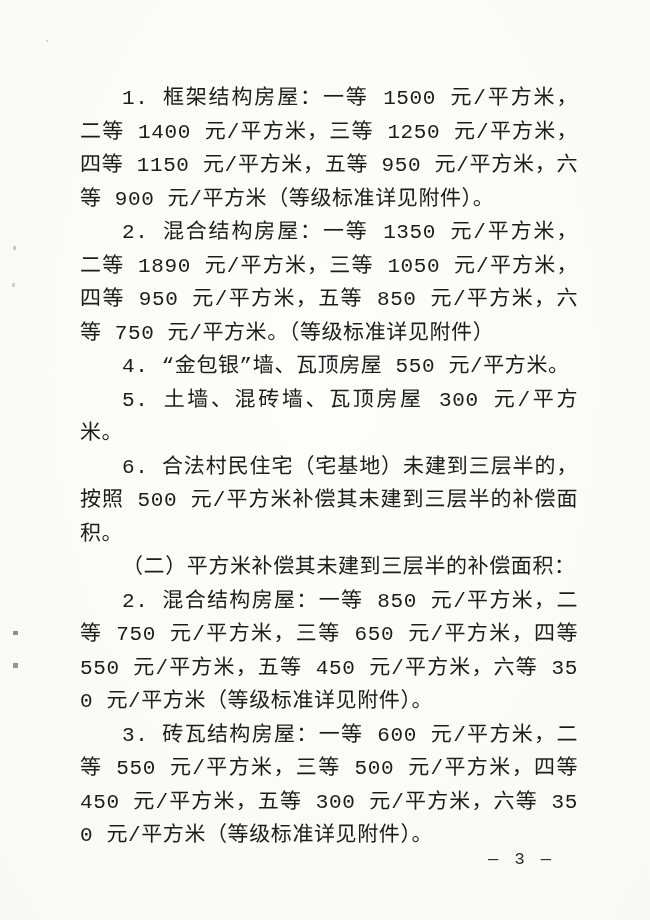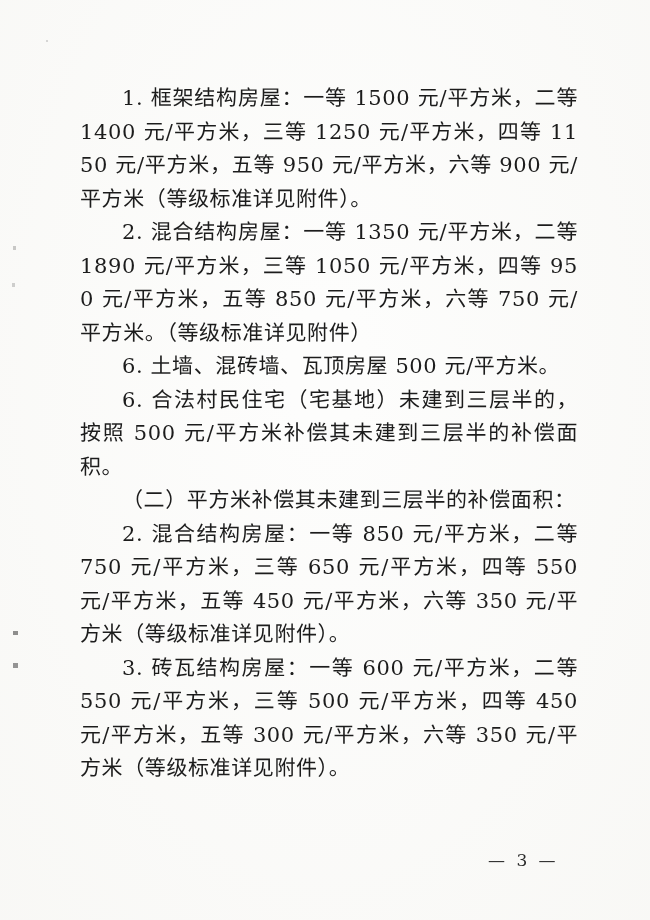"1. 框架结构房屋：一等 1500 元/平方米，二等 1400" .scan-page { font-family: none -> Liberation Mono, monospace }
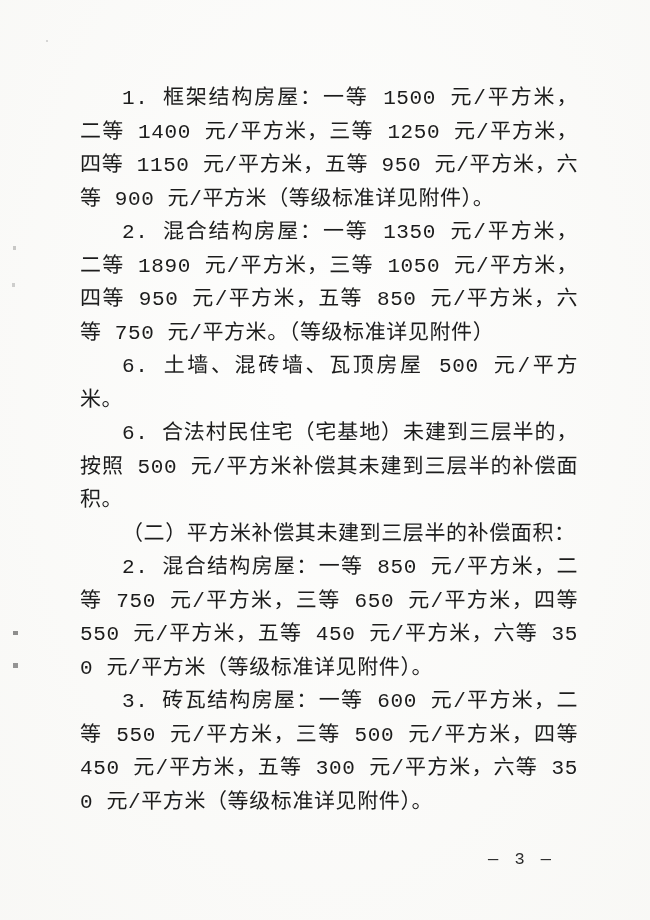"4. “金包银”墙、瓦顶房屋 550 元/平方米。" p { html: none -> <p>4. “金包银”墙、瓦顶房屋 550 元/平方米。</p> }
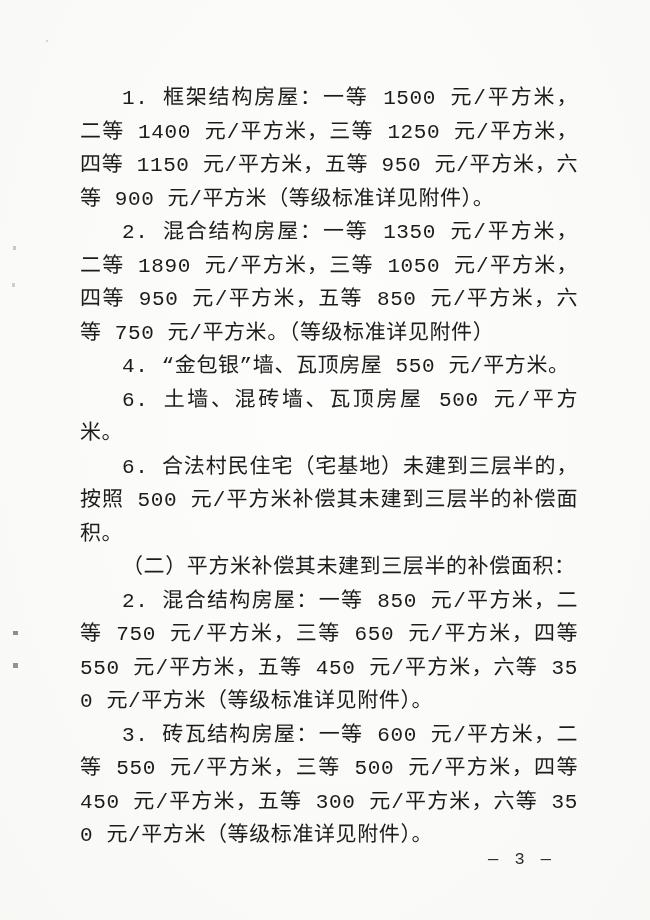"6. 土墙、混砖墙、瓦顶房屋 500 元/平方米。" p { text: 6. 土墙、混砖墙、瓦顶房屋 500 -> 5. 土墙、混砖墙、瓦顶房屋 300 }
